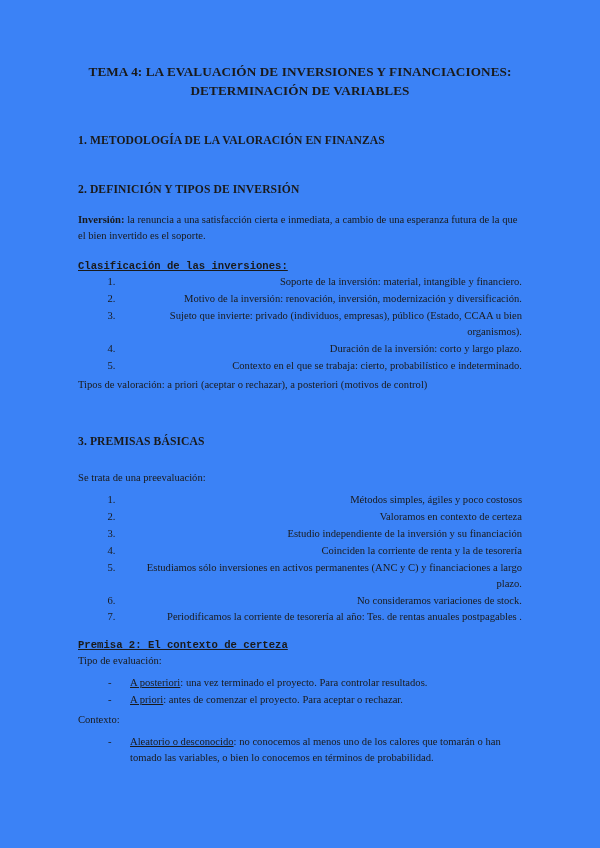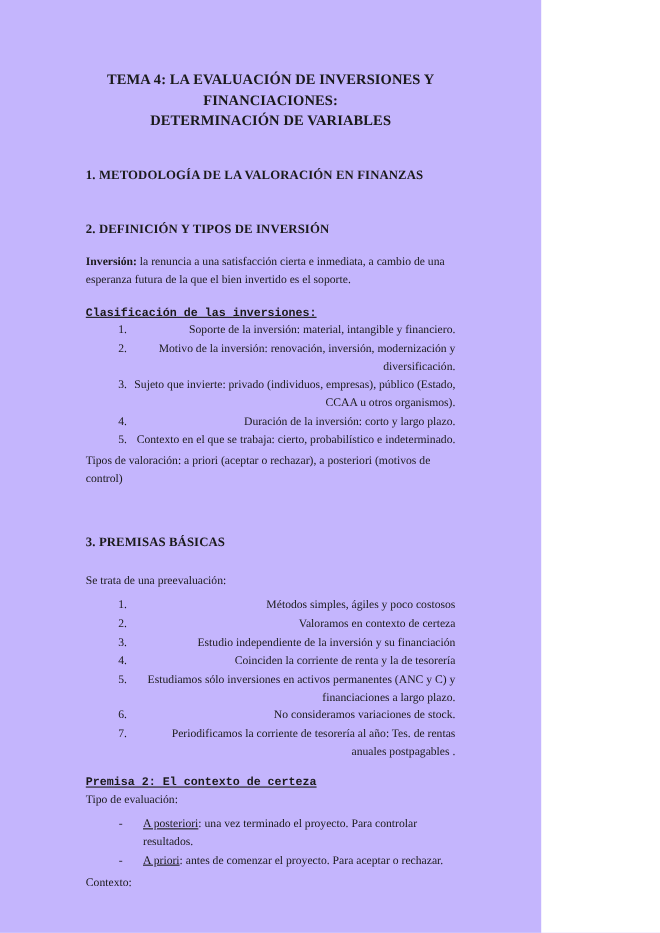"TEMA 4: LA EVALUACIÓN DE" .page { background: #c4b5fd -> #3b82f6; width: 492px -> 600px }
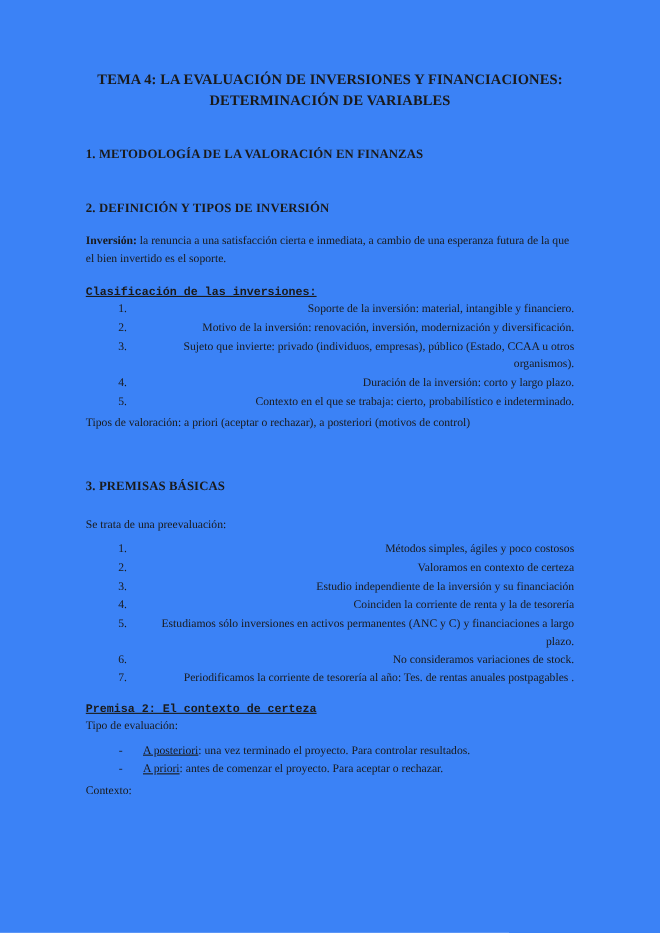"Sujeto que invierte: privado" li { text: otros -> bien }
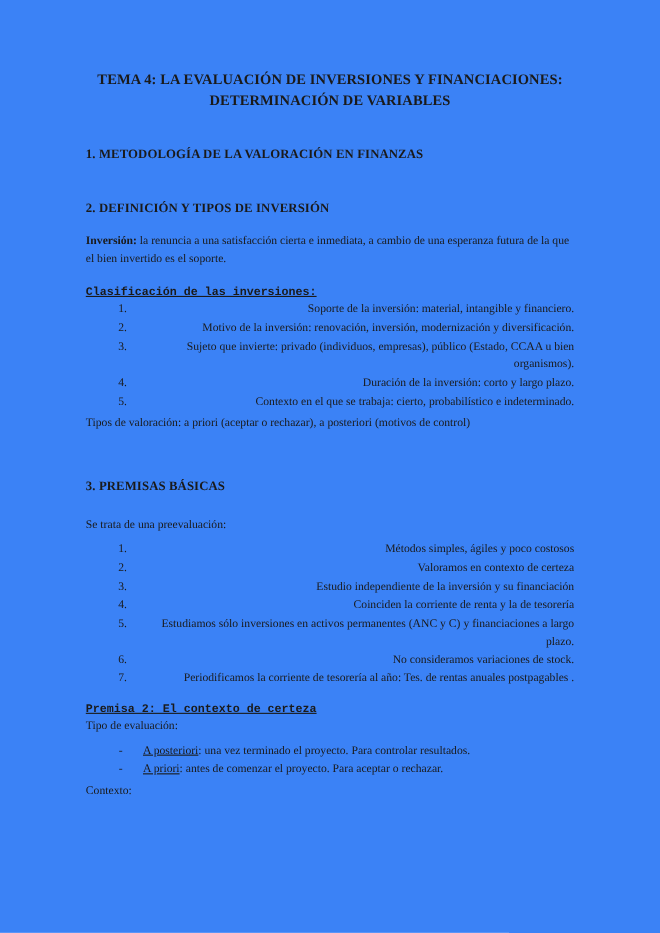"Aleatorio o desconocido: no conocemos" li { html: none -> <li><span>Aleatorio o desconocido</span><span>: no conocemos al menos uno de los calores que tomarán o han tomado las variables, o bien lo conocemos en términos de probabilidad.</span></li> }
